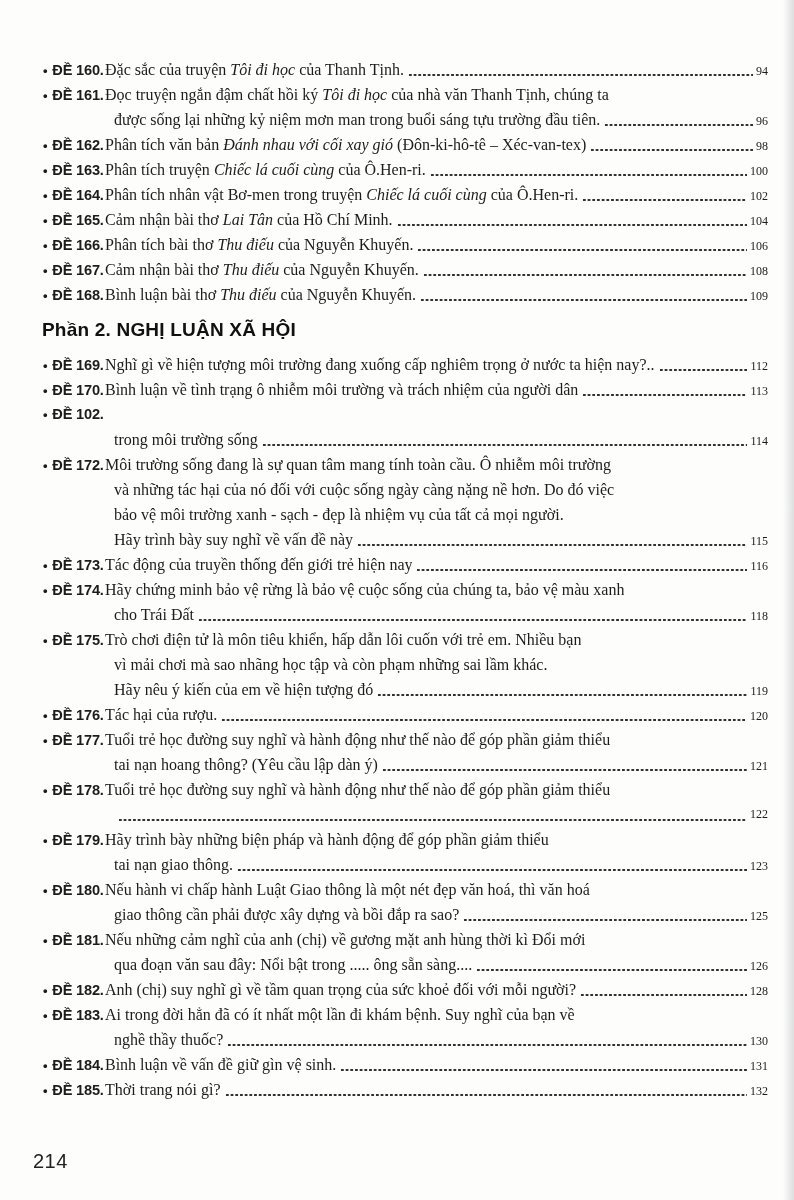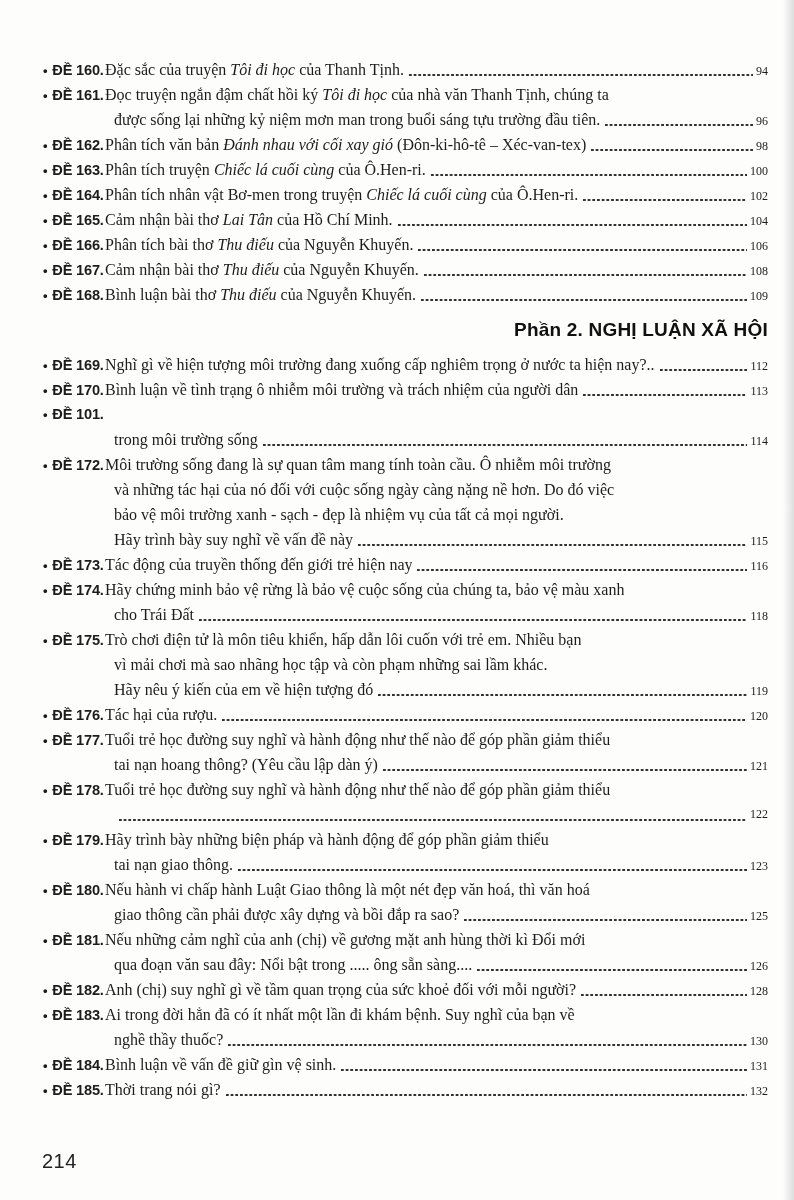"Phần 2. NGHỊ LUẬN XÃ" .section-header { text-align: right -> left }
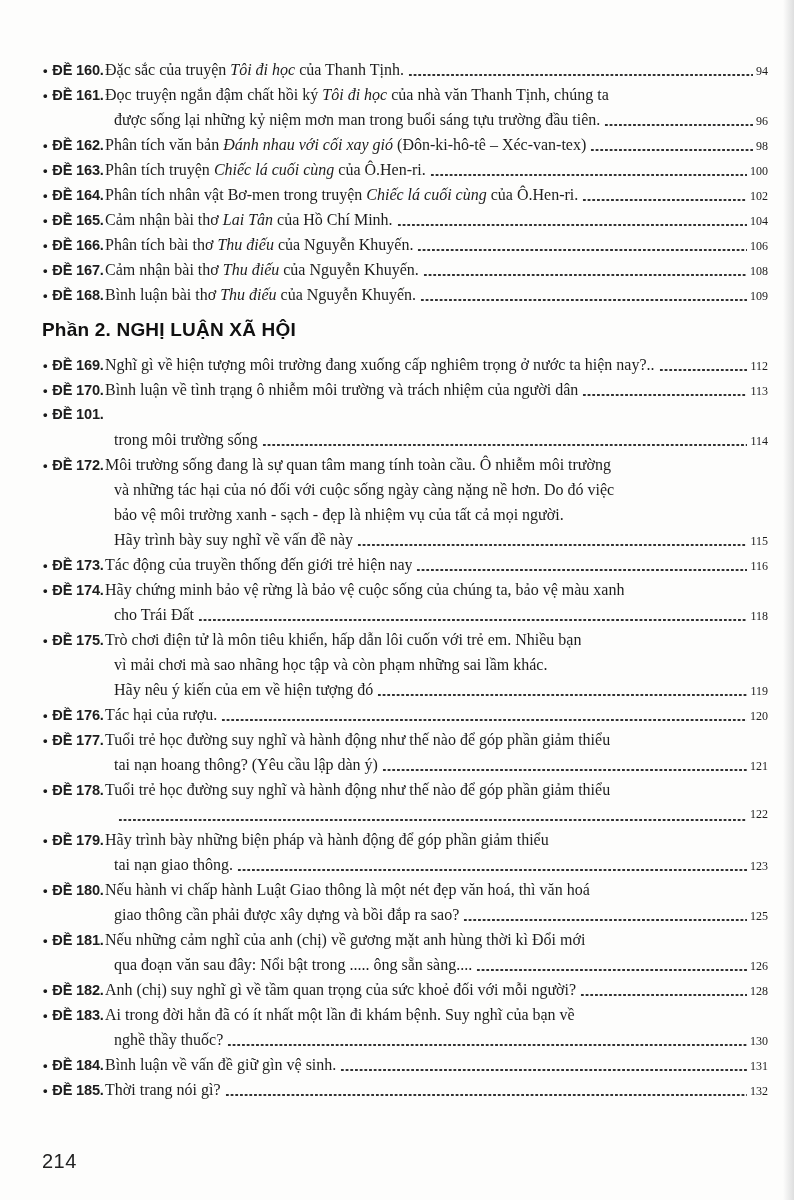"ĐỀ 101." span { text: 101 -> 102 }
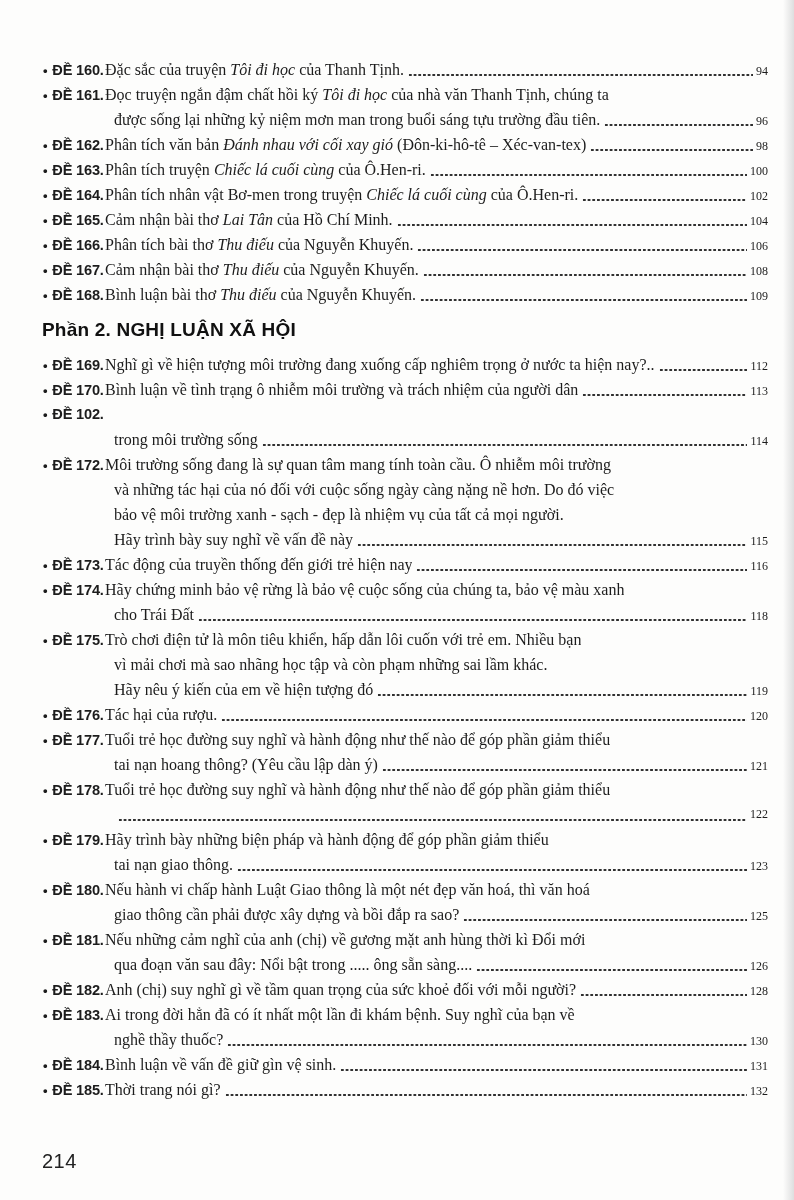"214" .footer-num { left: 42px -> 33px }
